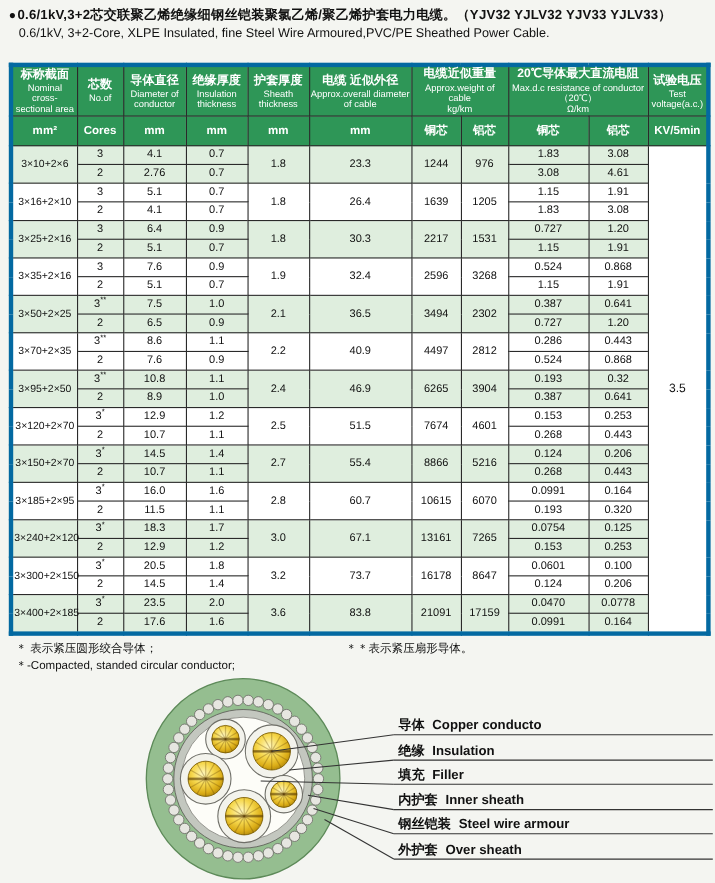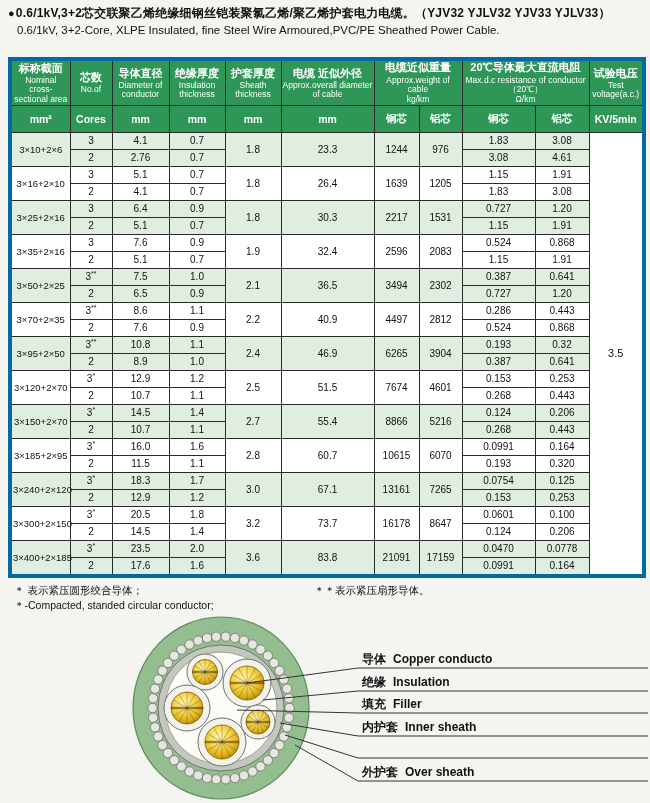"2083" td { text: 2083 -> 3268 }
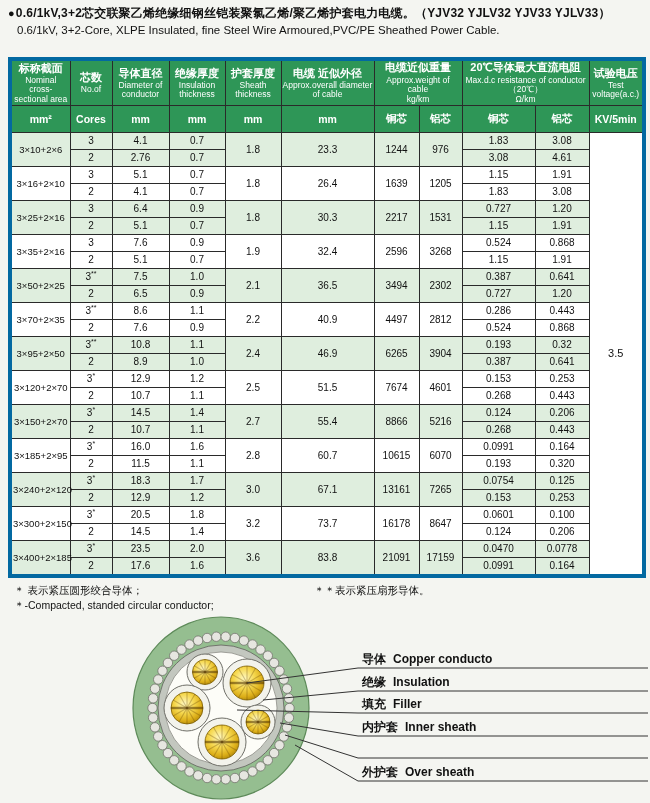"钢丝铠装 Steel wire armour" div.dlabel { html: none -> <div><span>钢丝铠装</span><span>Steel wire armour</span></div> }
